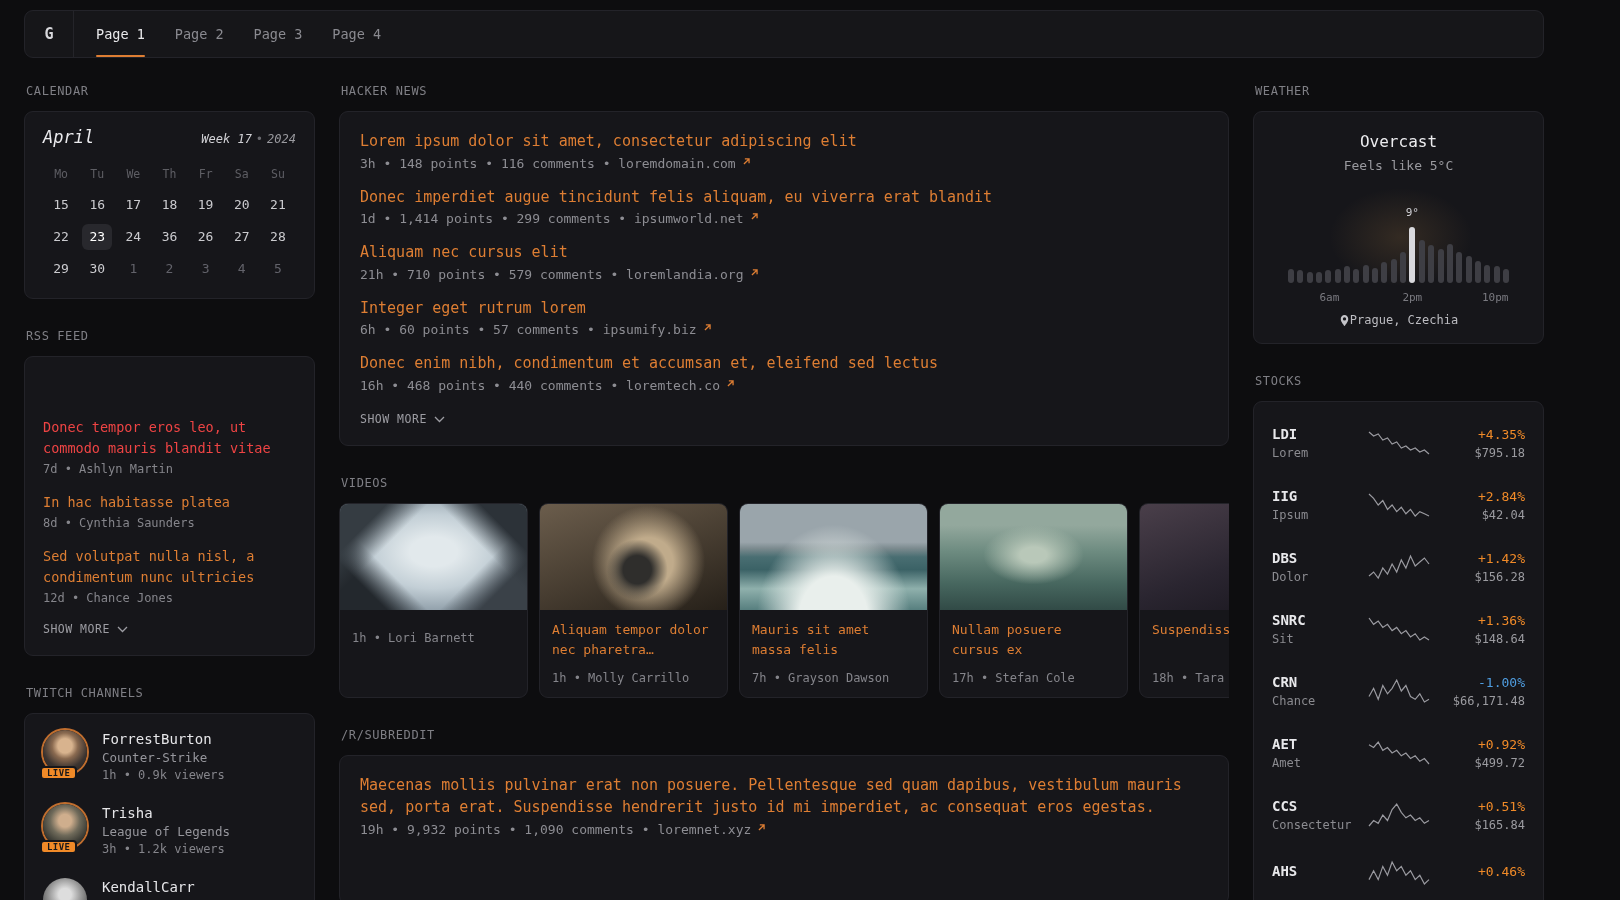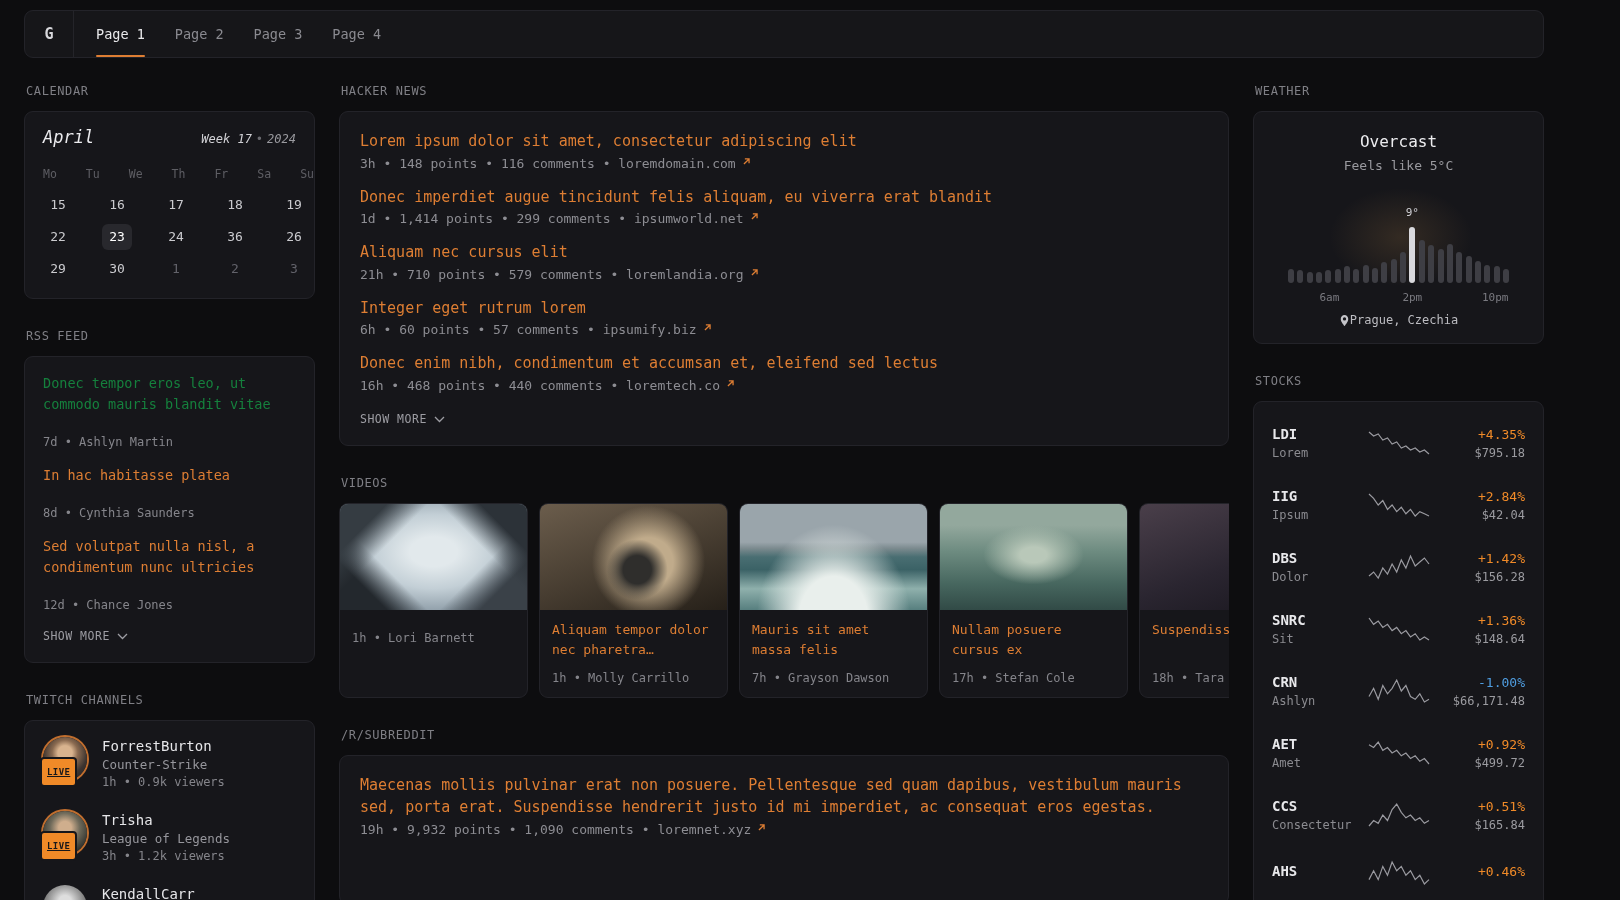"Mo" .cal-daynames, .cal-grid { gap: 29px -> none }
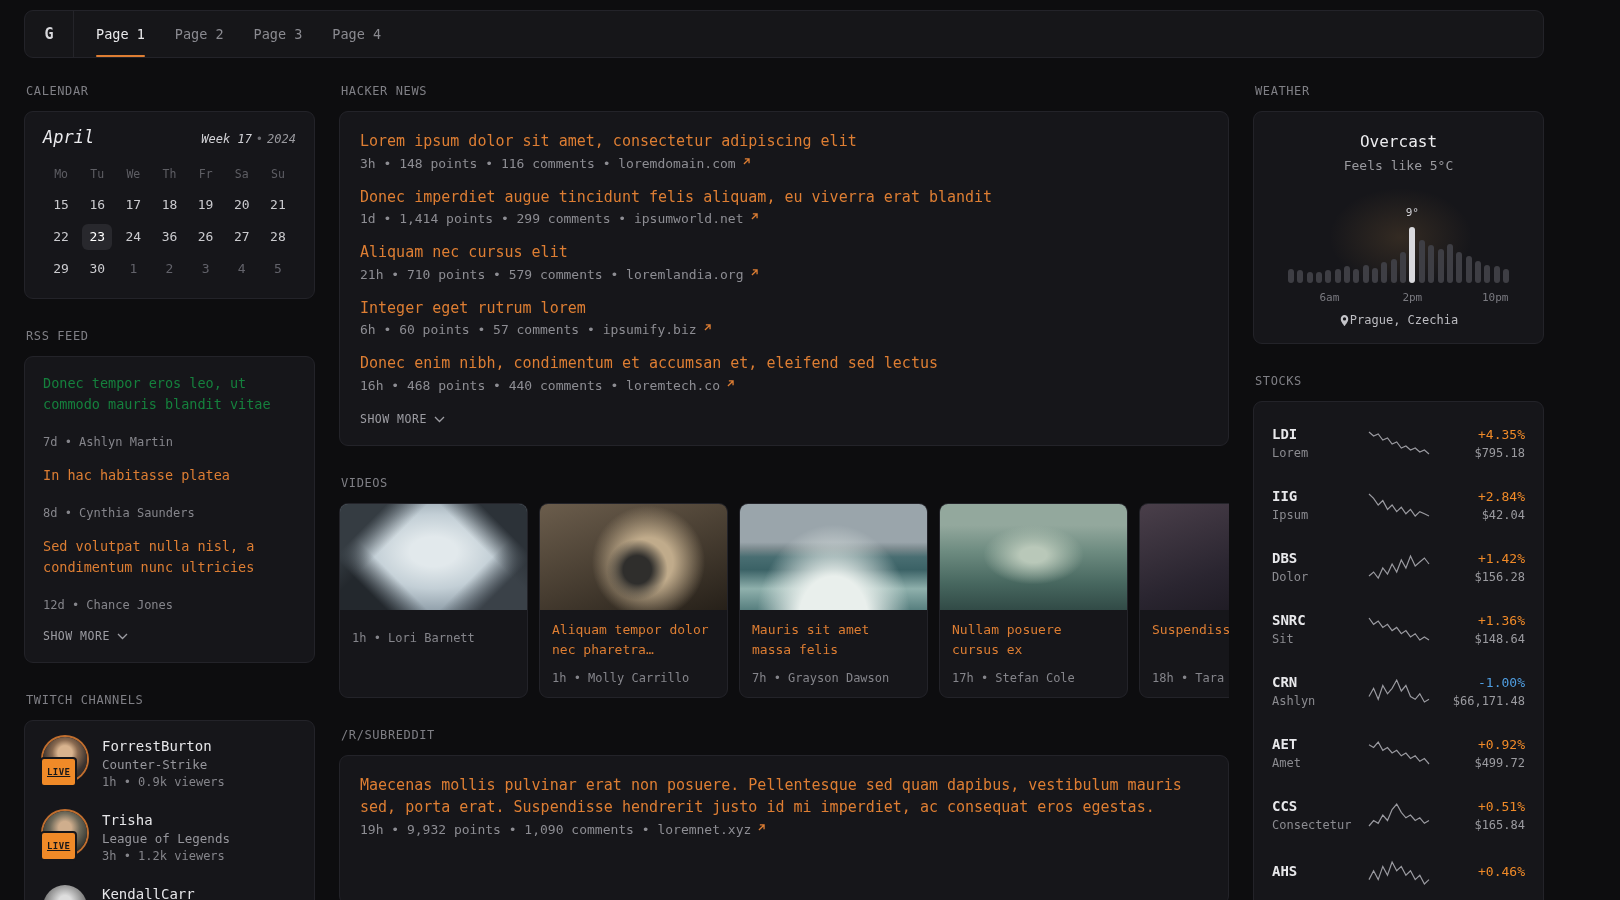"Donec tempor eros leo, ut" .item-title[data-visited="true"] { color: #15803d -> #ef4444; margin-top: none -> 44px }
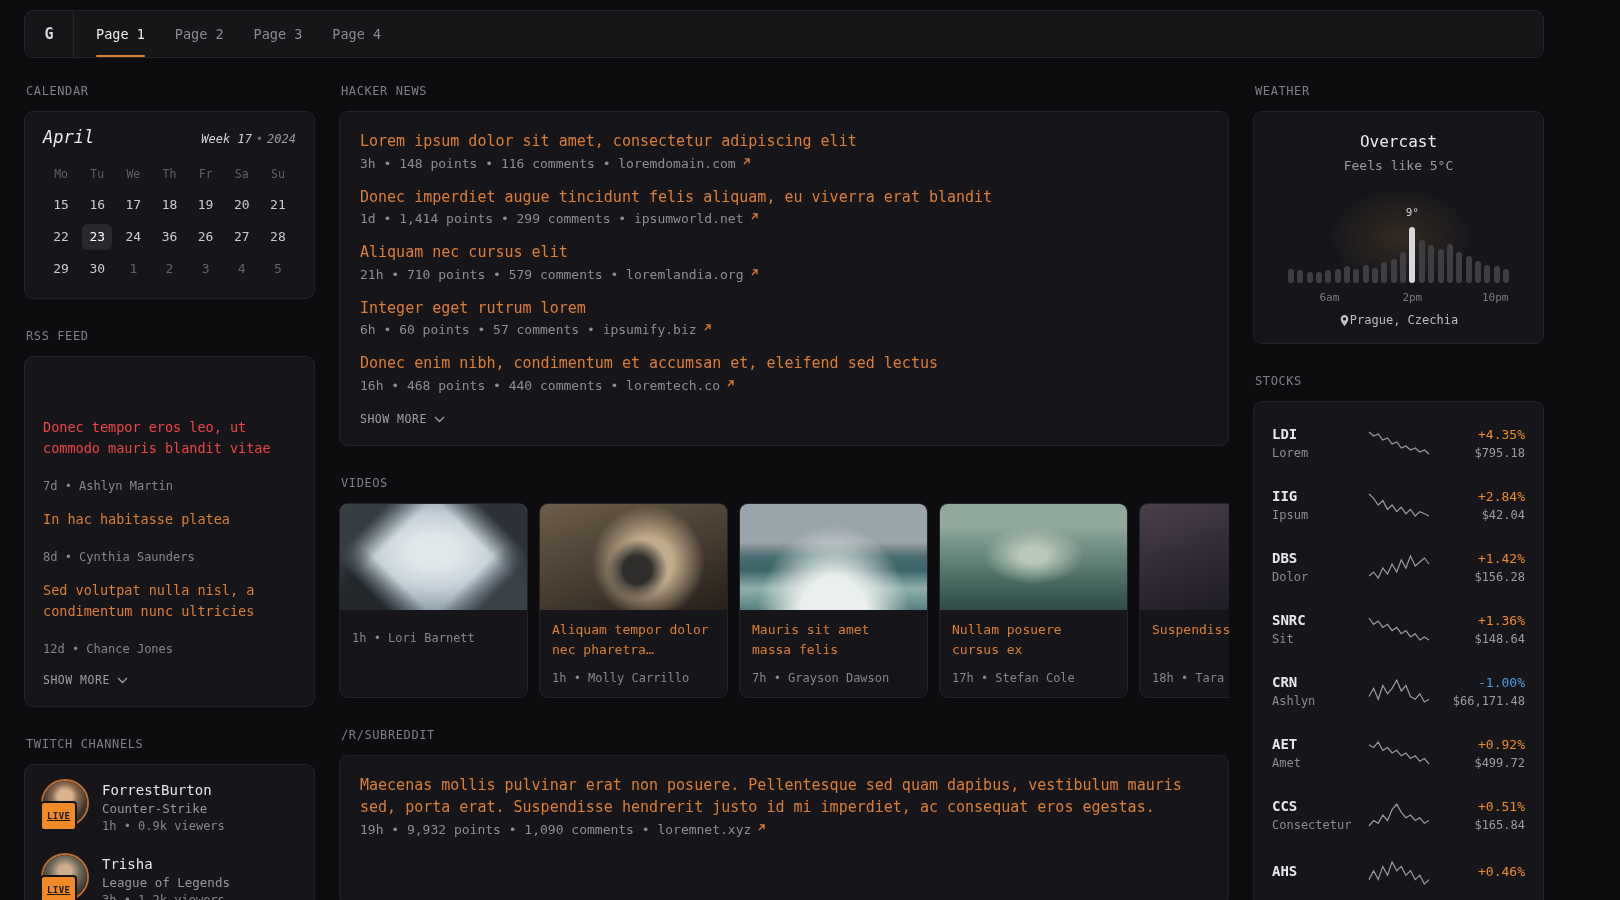"7d • Ashlyn Martin" .item-meta { margin-top: 20px -> 3px }
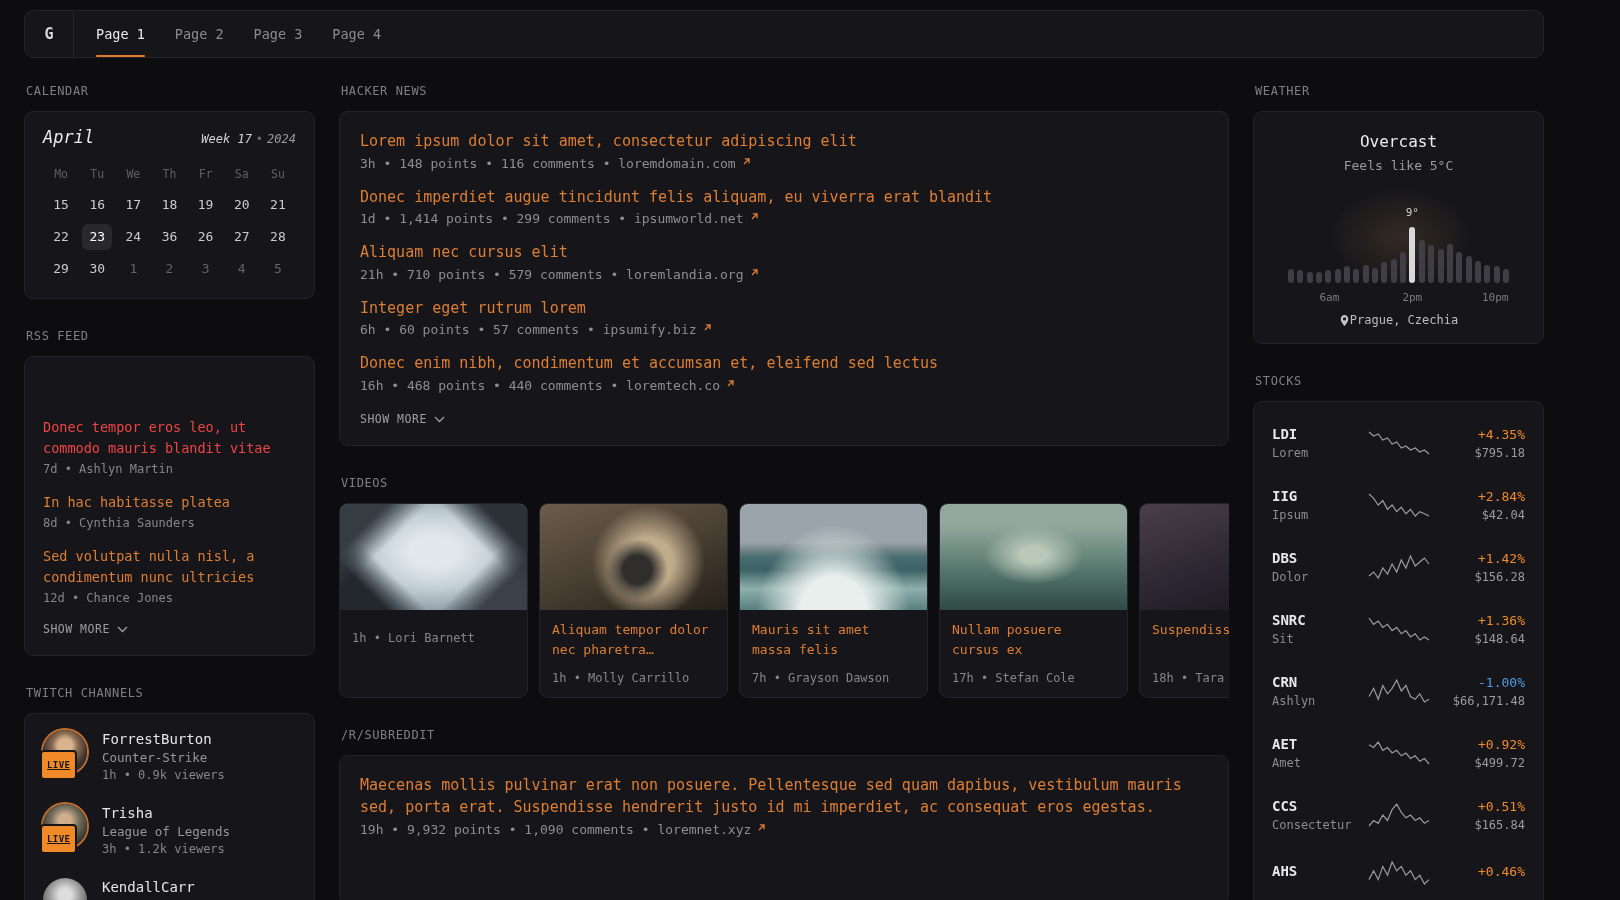"Ashlyn" div.st-name { text: Ashlyn -> Chance }
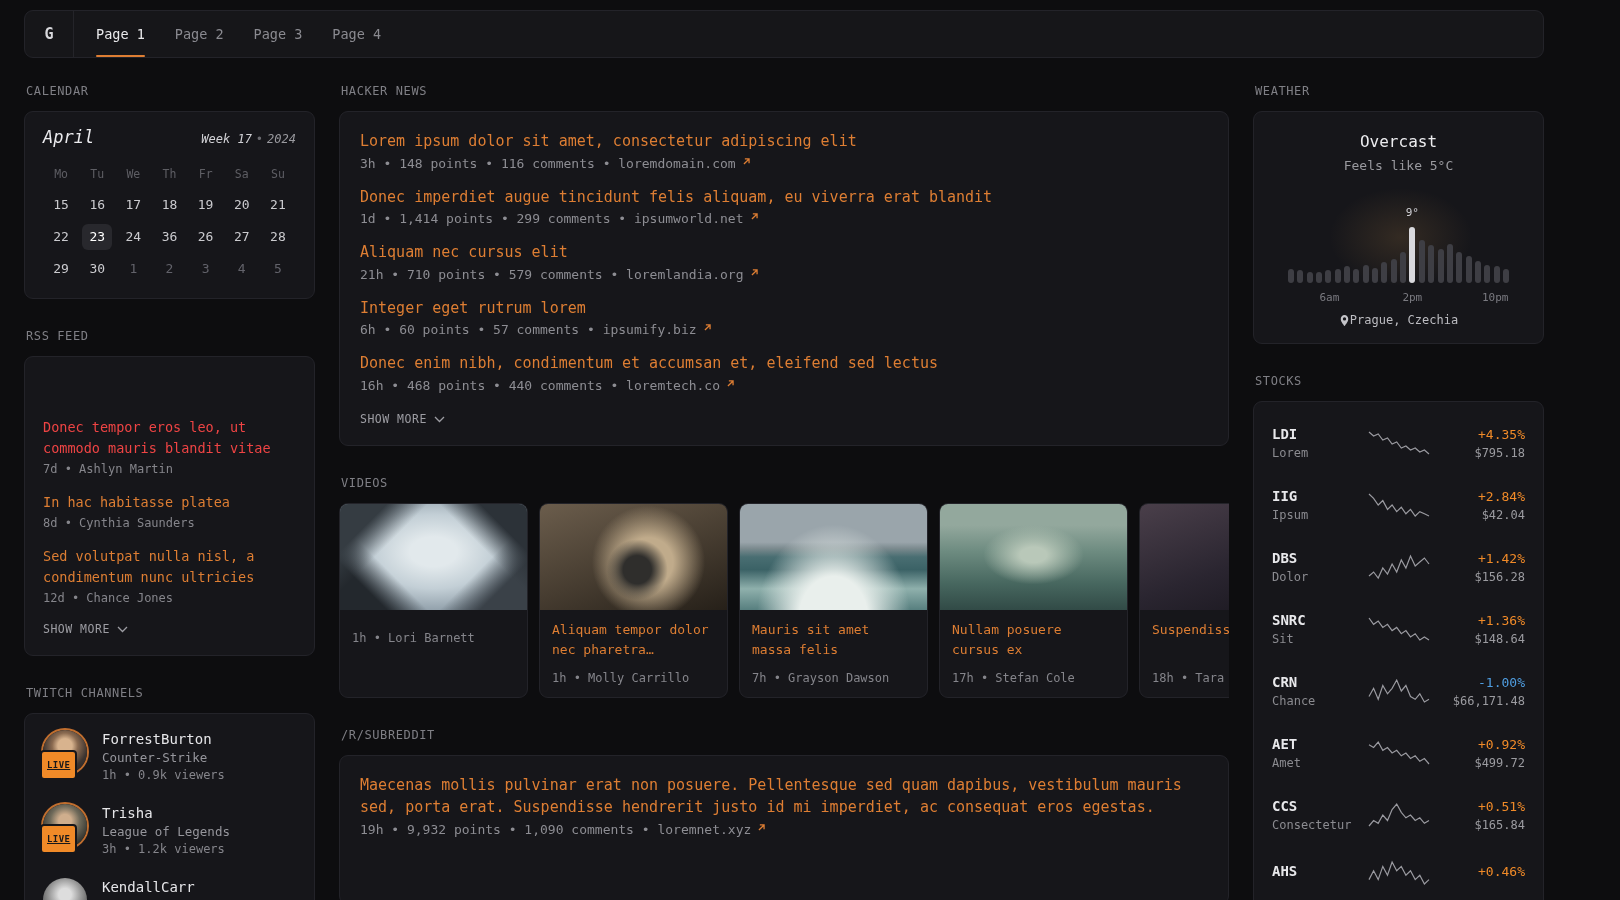"LIVE" .live-badge { padding: 8px 5px -> 0 5px; text-decoration: underline -> none }
